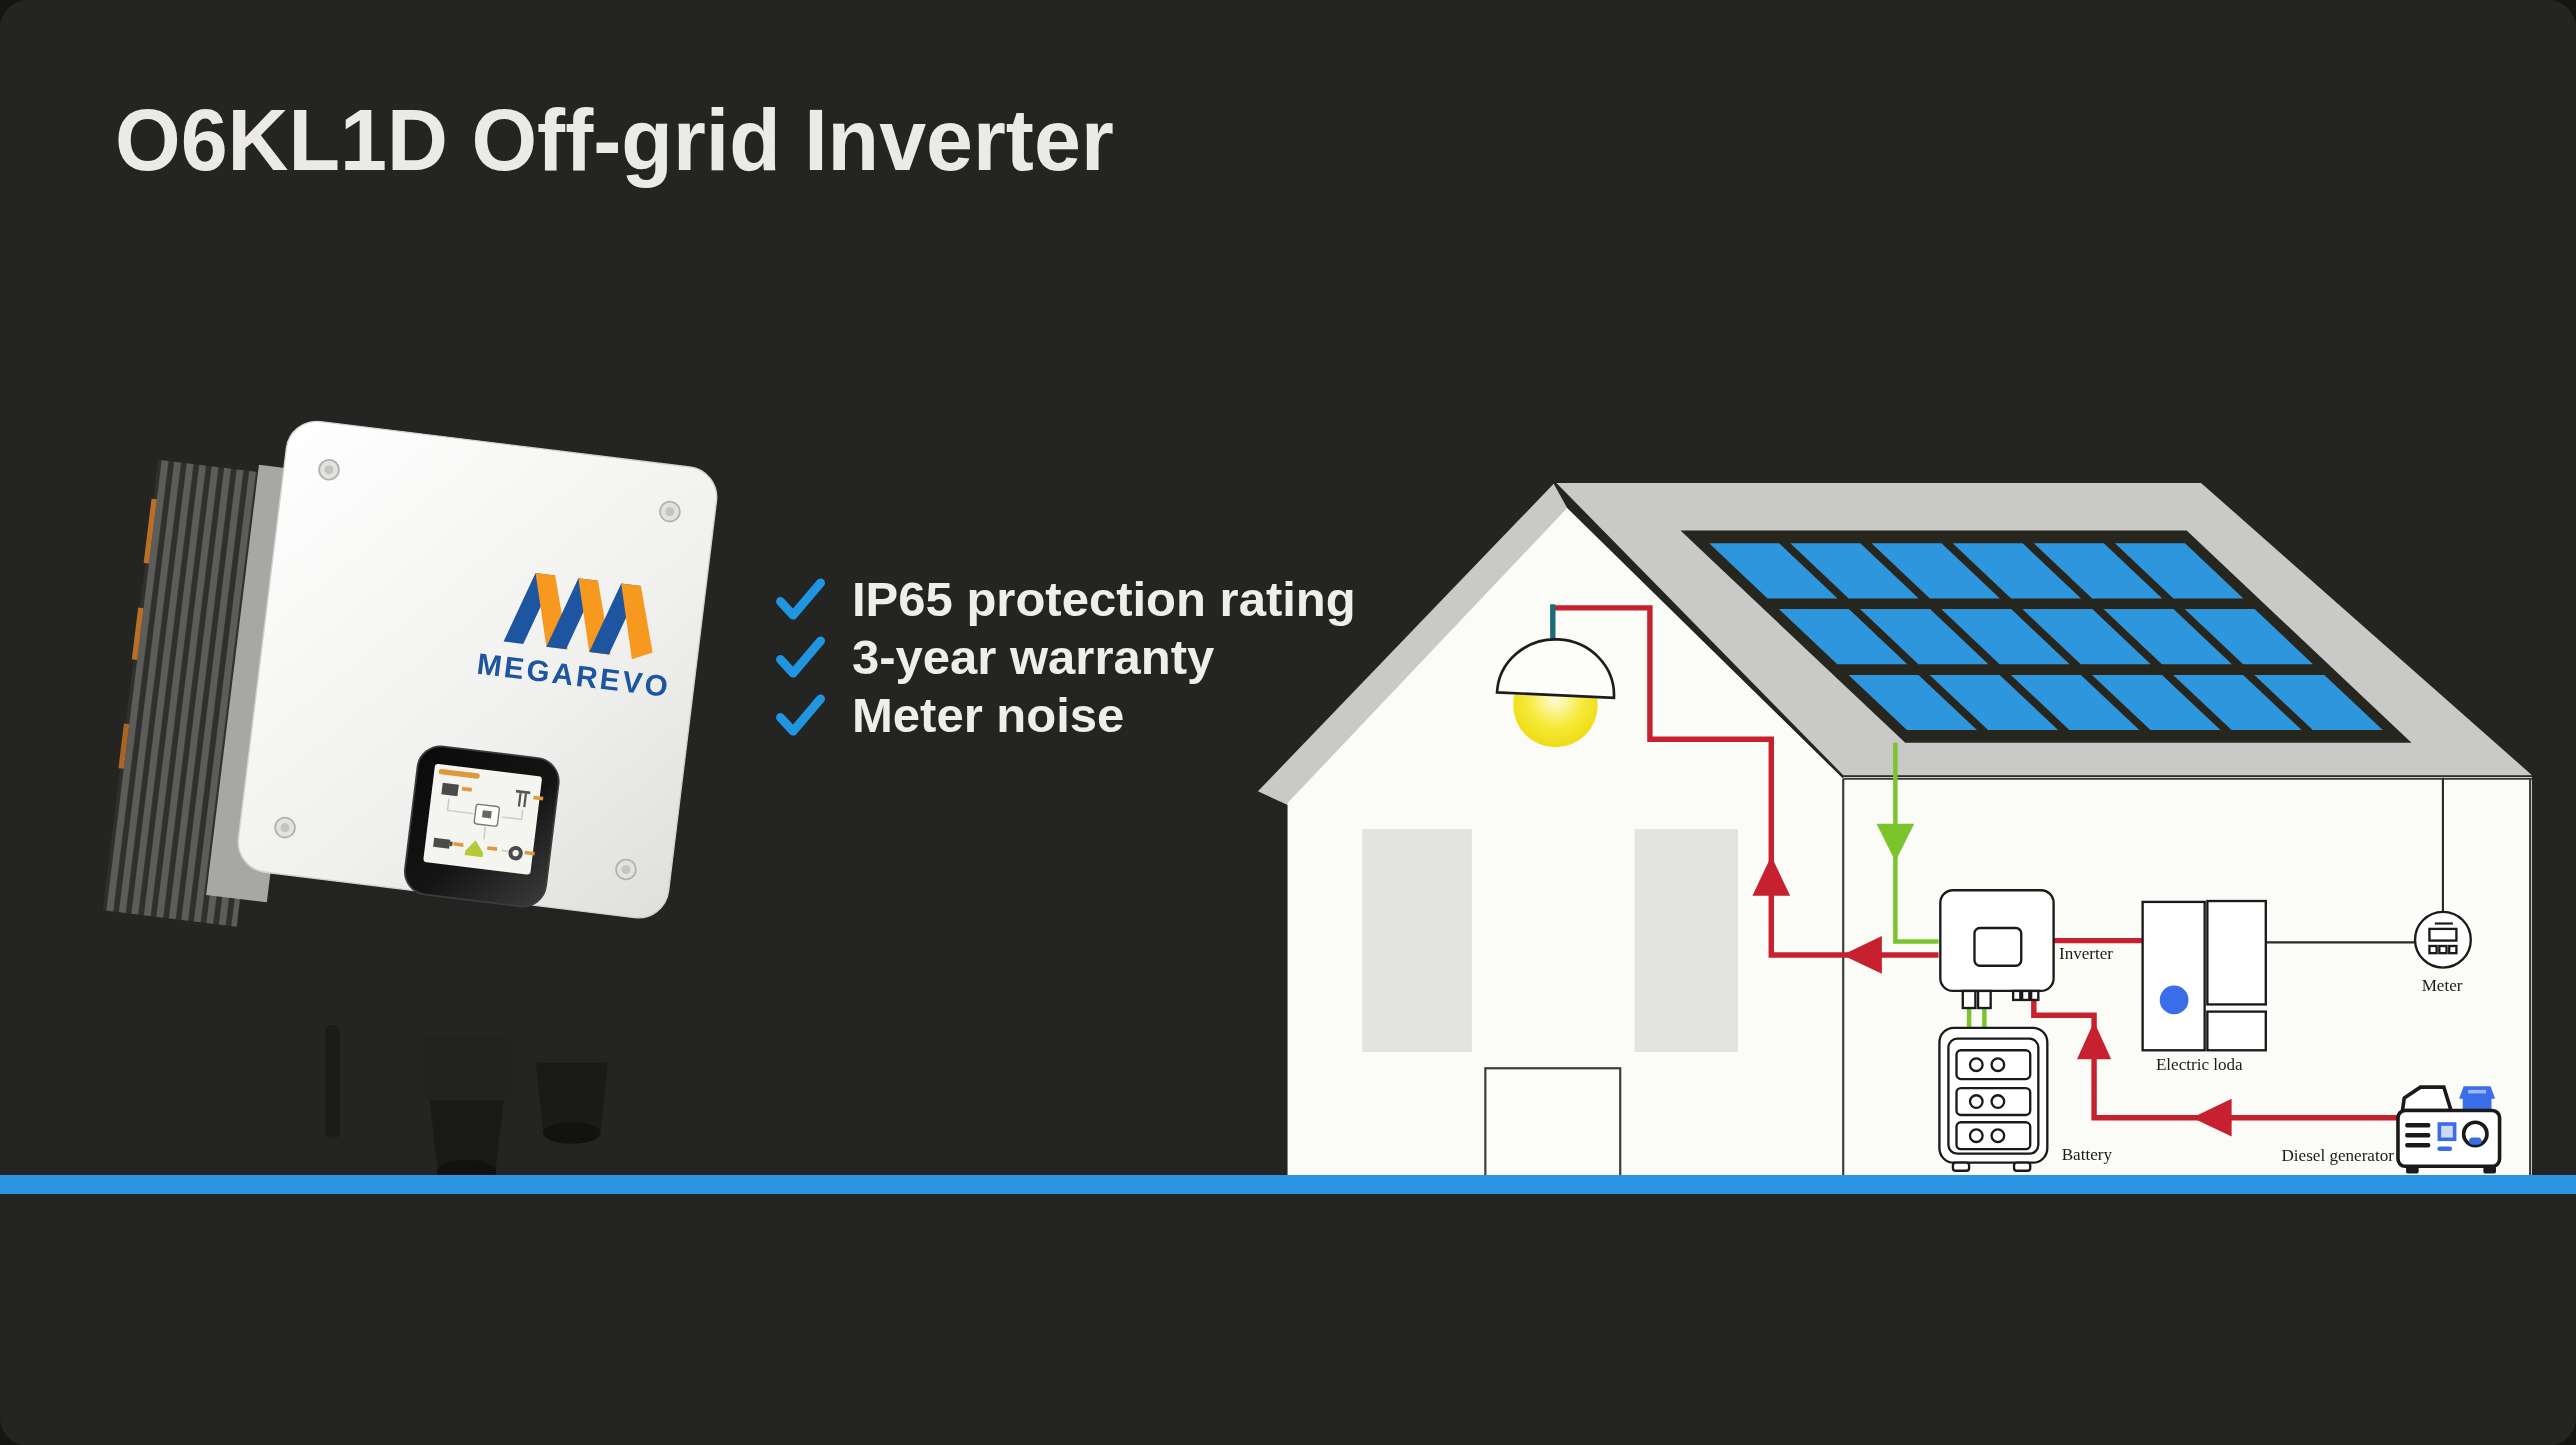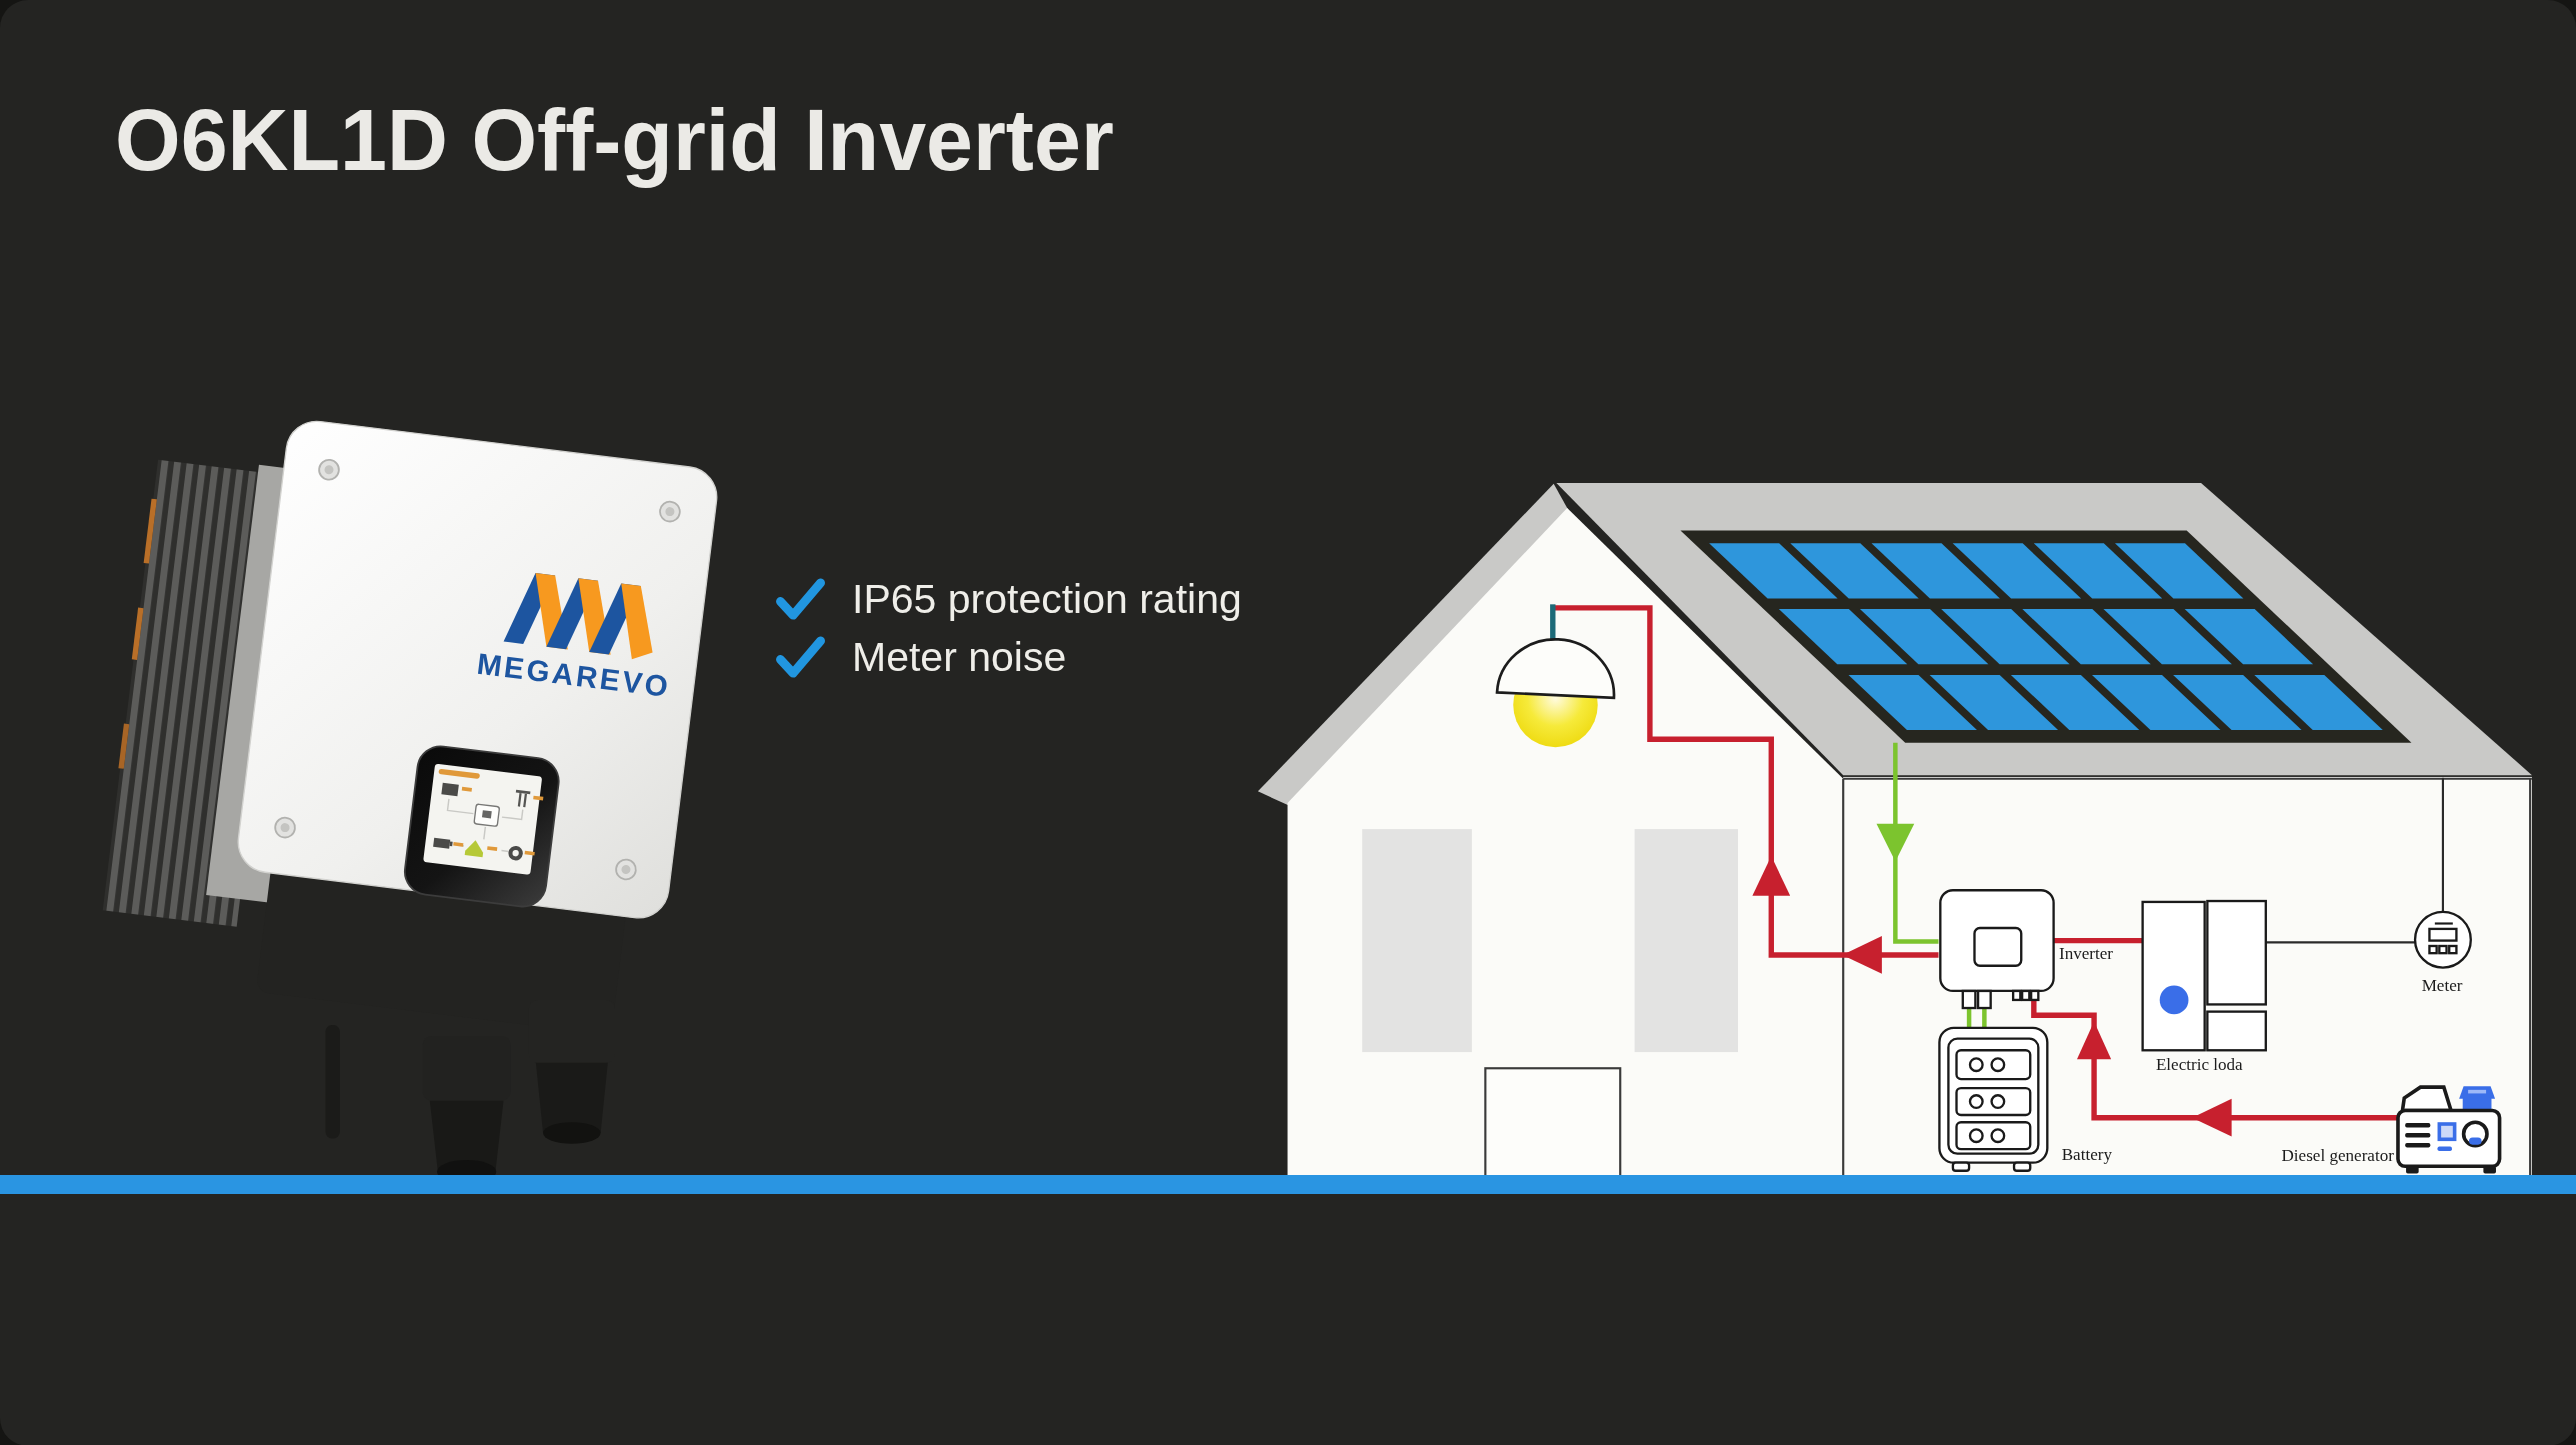"IP65 protection rating" .features span { font-size: 41px -> 49px; font-weight: 400 -> 700 }
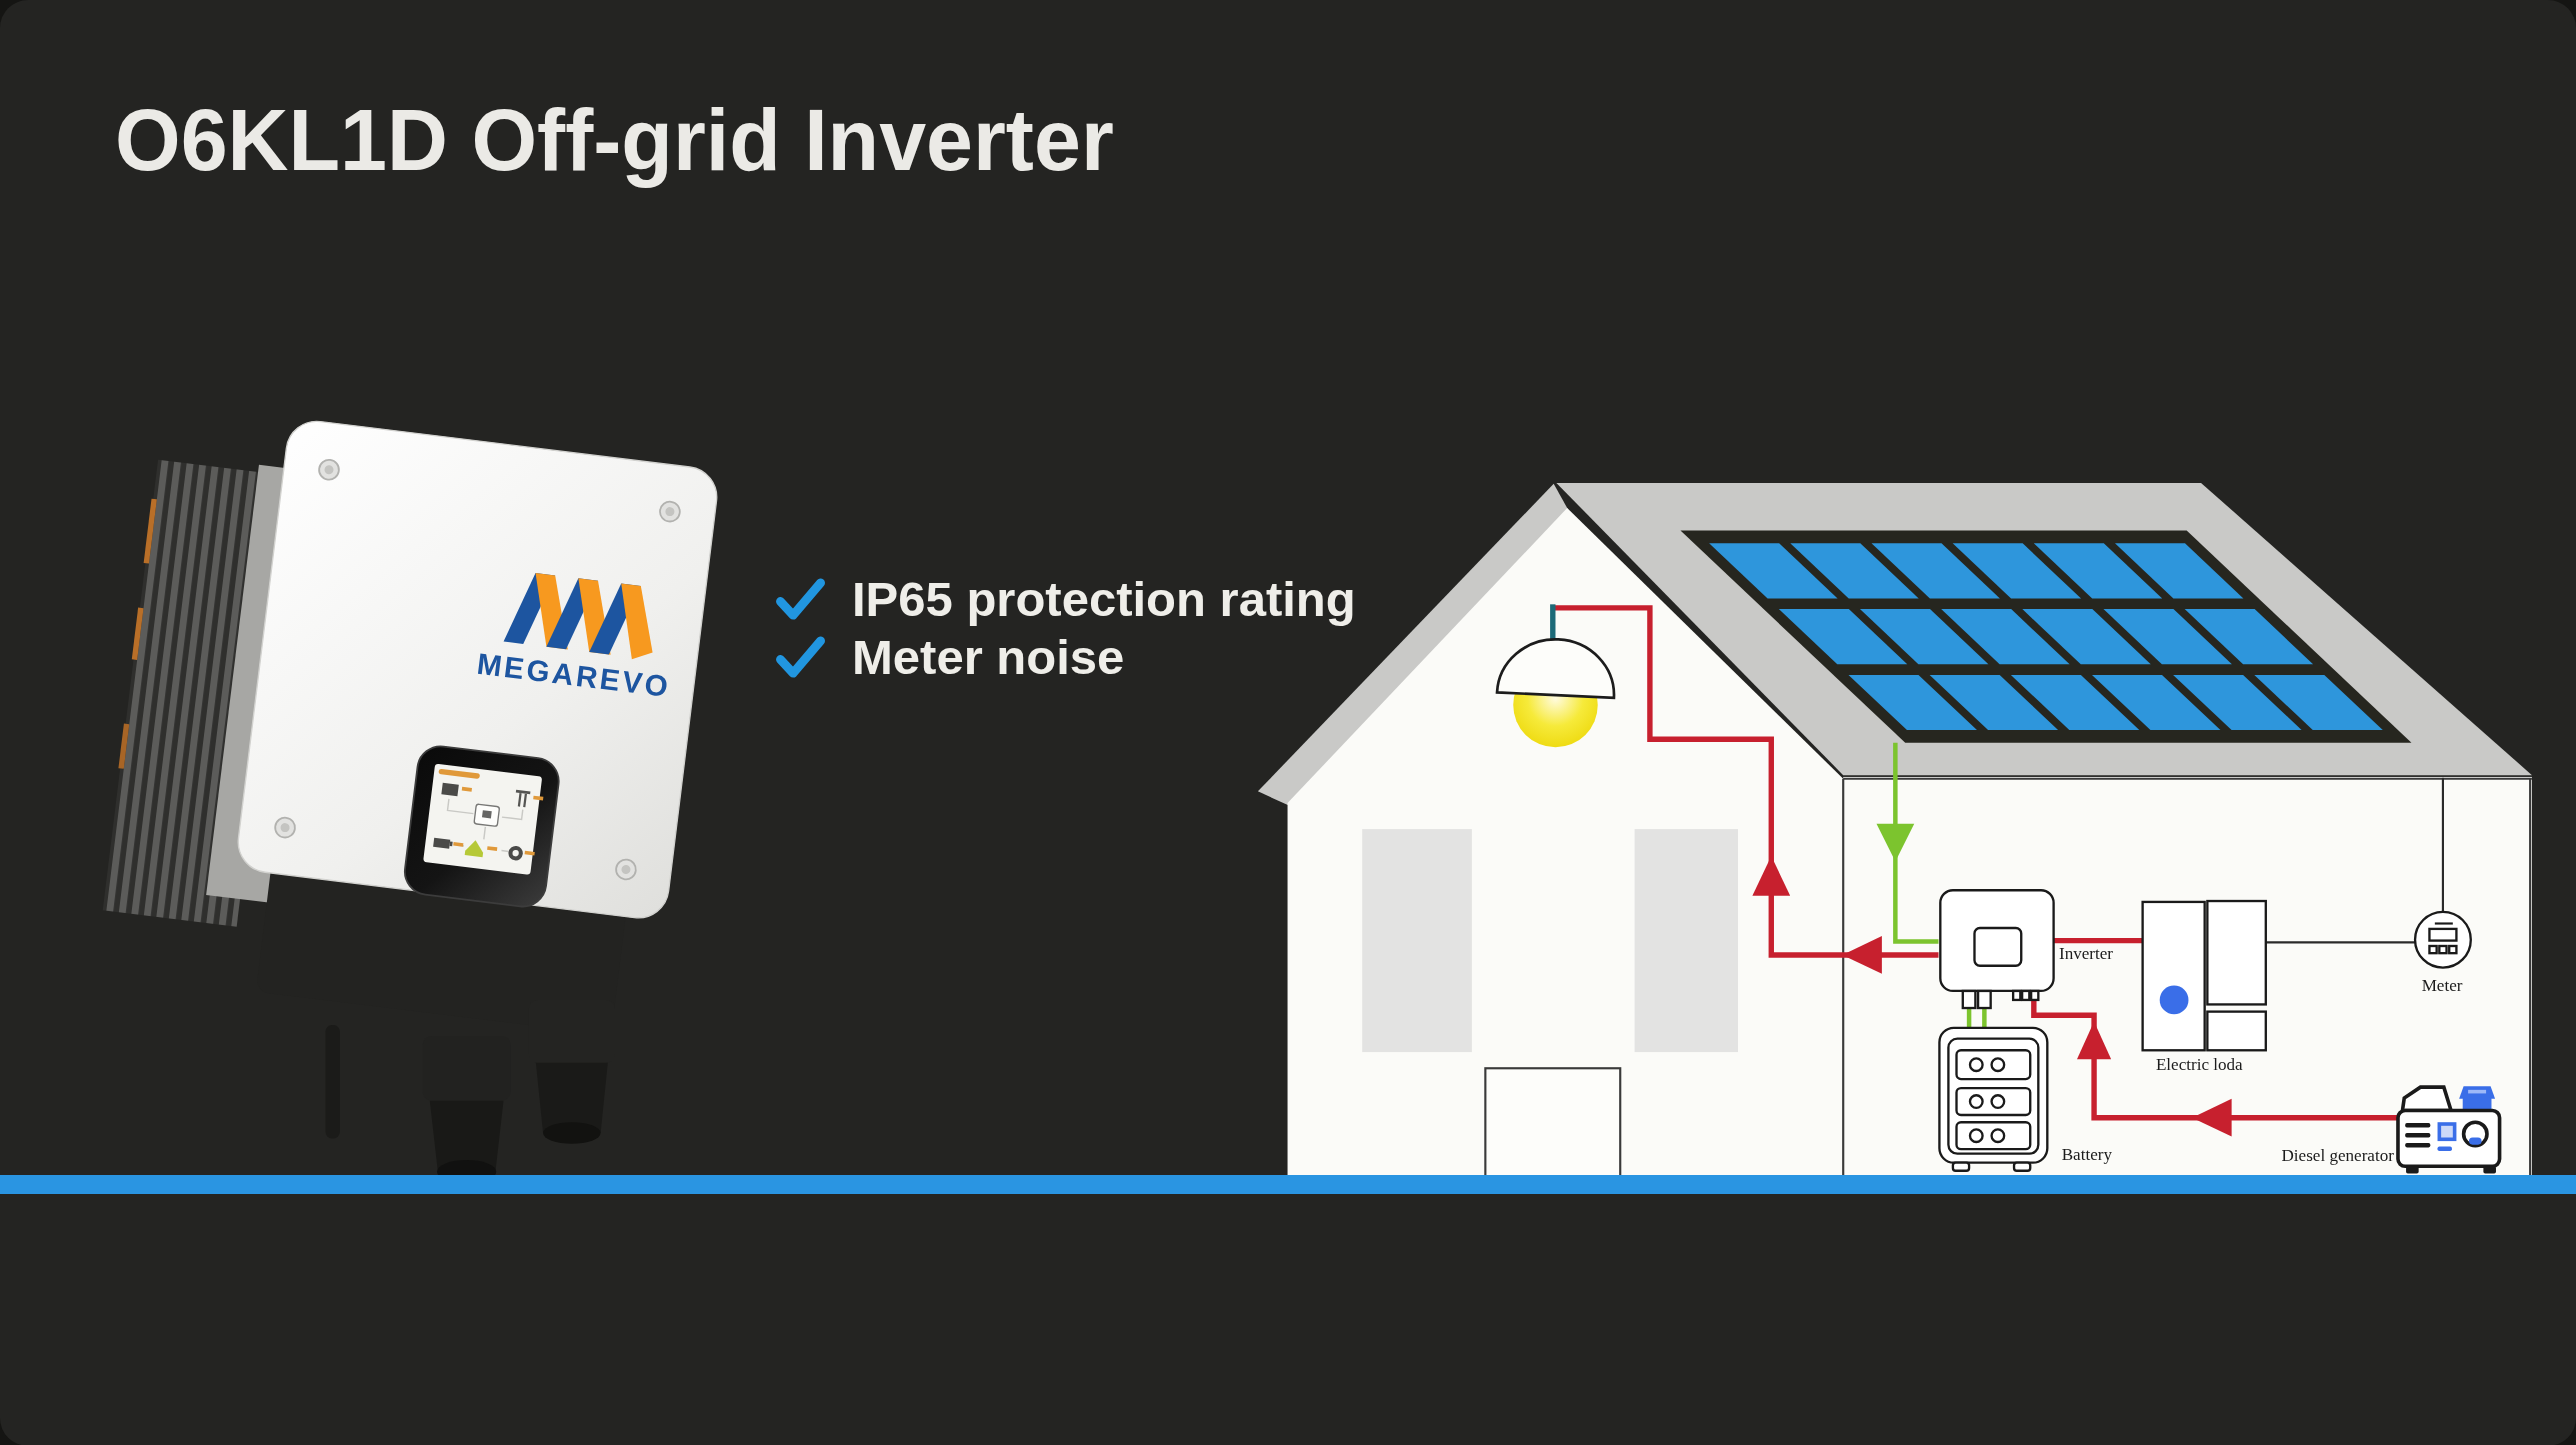"3-year warranty" li { html: none -> <li> <svg> <path></path> </svg> <span>3-year warranty</span> </li> }
